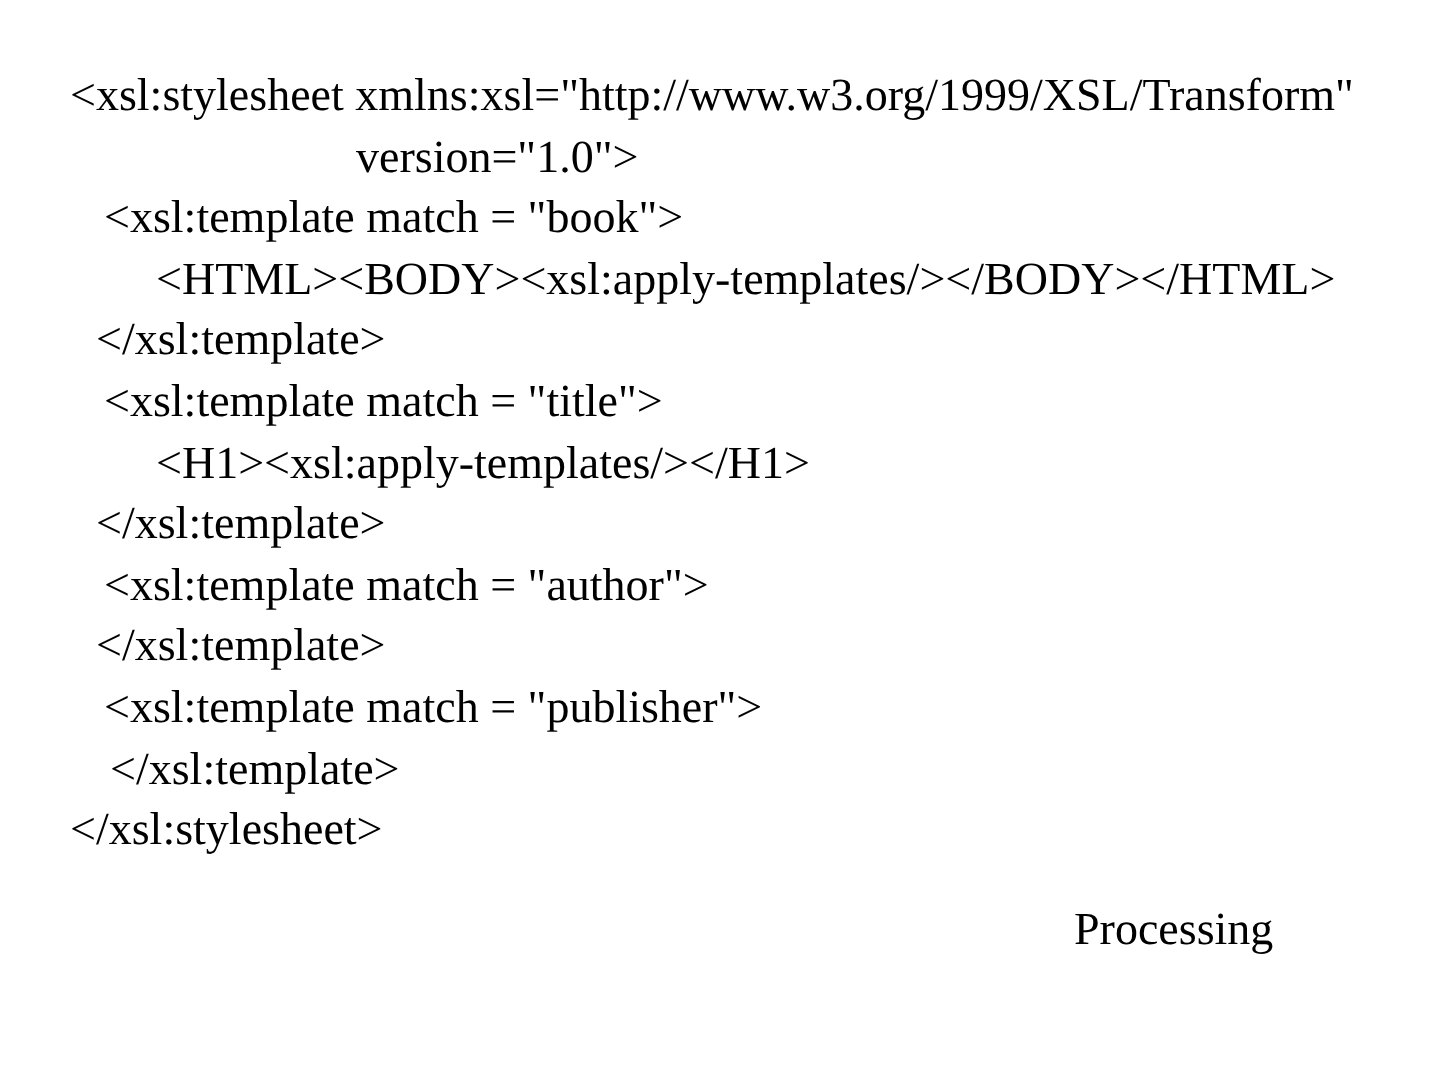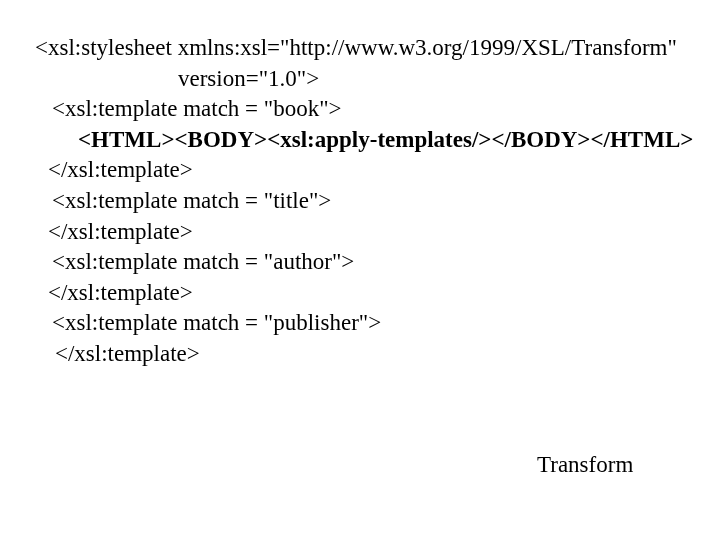"<HTML><BODY><xsl:apply-templates/></BODY" .ind-4 { font-weight: bold -> none }
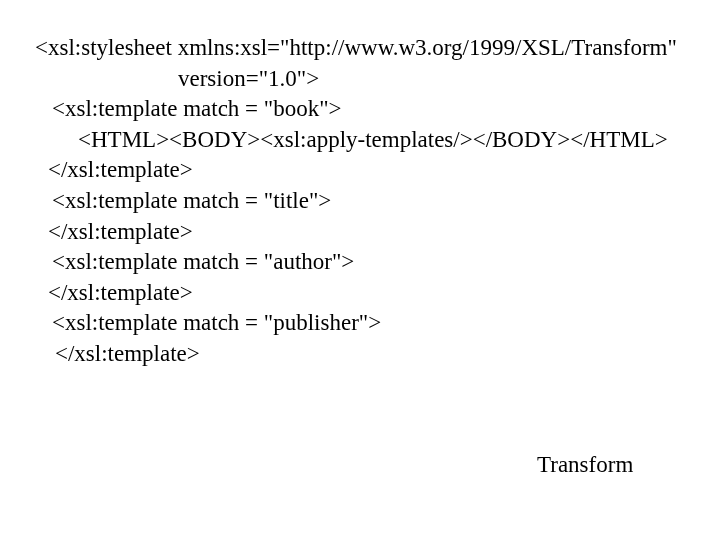"<H1><xsl:apply-templates/></H1>" span.code-line { html: none -> <span>&lt;H1&gt;&lt;xsl:apply-templates/&gt;&lt;/H1&gt;</span> }
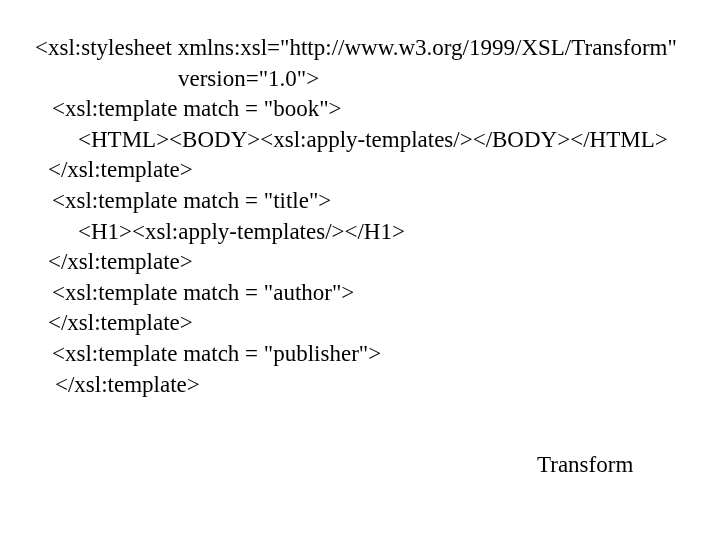"</xsl:stylesheet>" span.code-line { html: none -> <span>&lt;/xsl:stylesheet&gt;</span> }
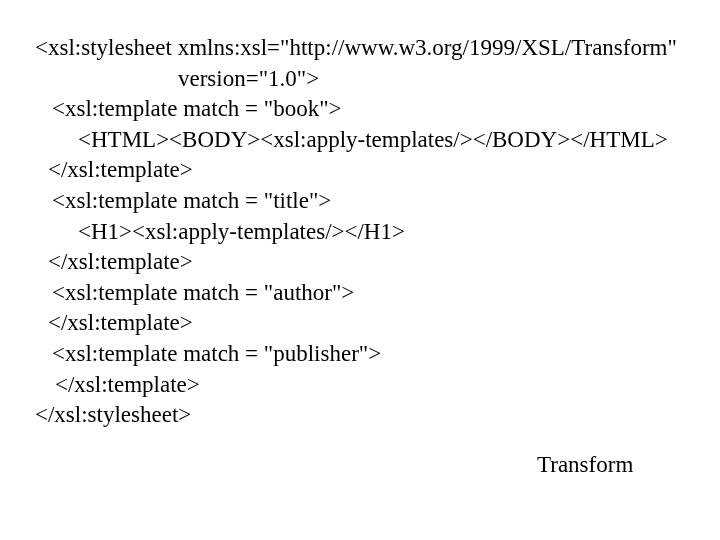"Transform" div.annotation { text: Transform -> Processing }
